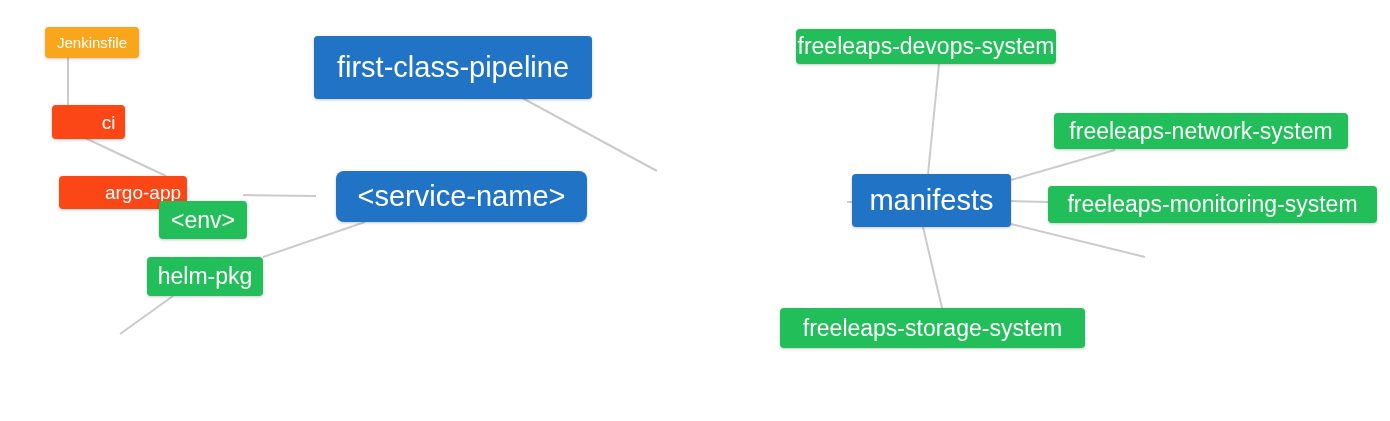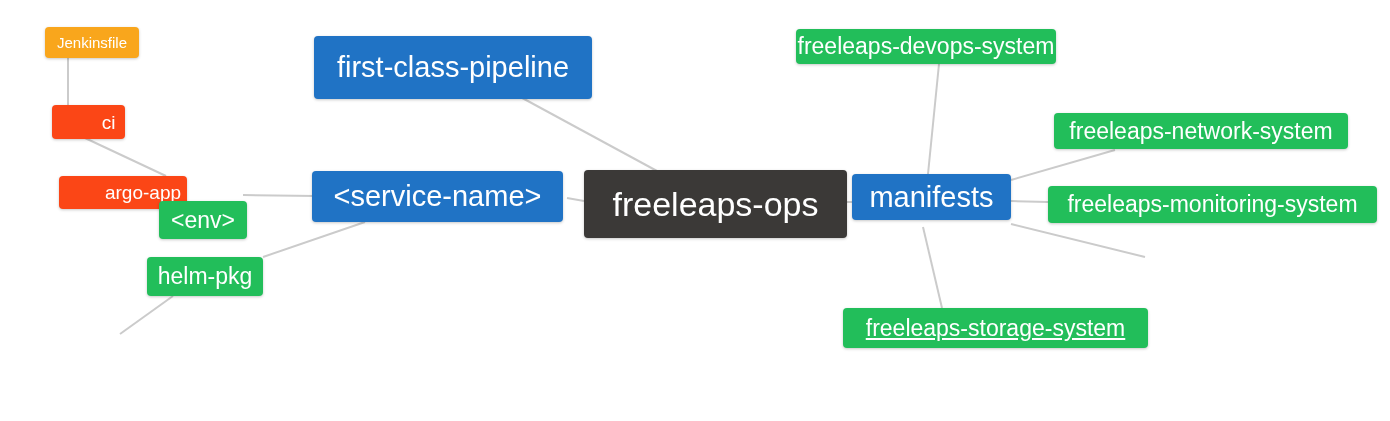"<service-name>" #n-service-name { border-radius: none -> 8px; left: 312px -> 336px }
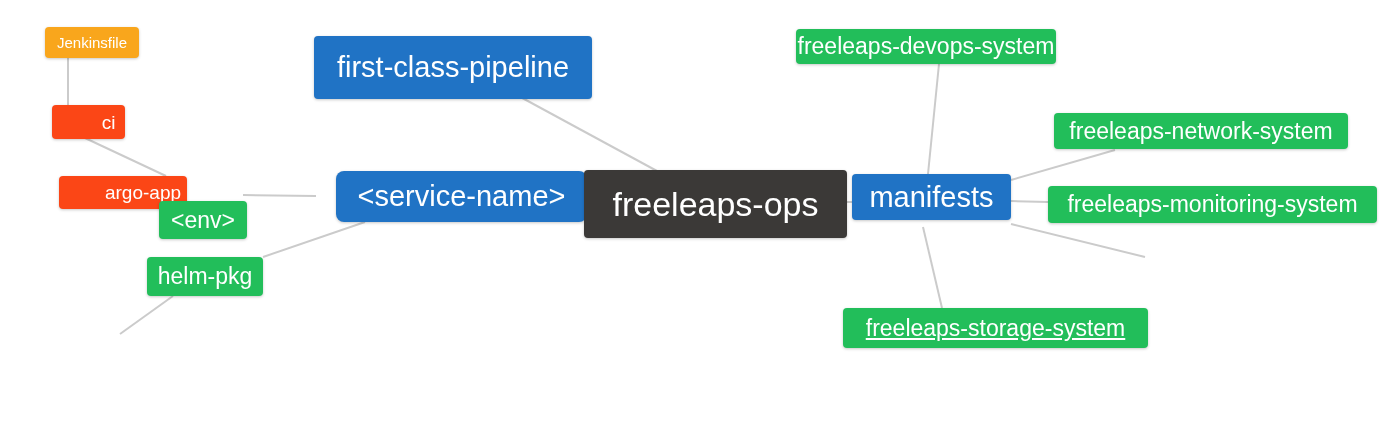"freeleaps-ops" div.node { html: <div>freeleaps-ops</div> -> none }
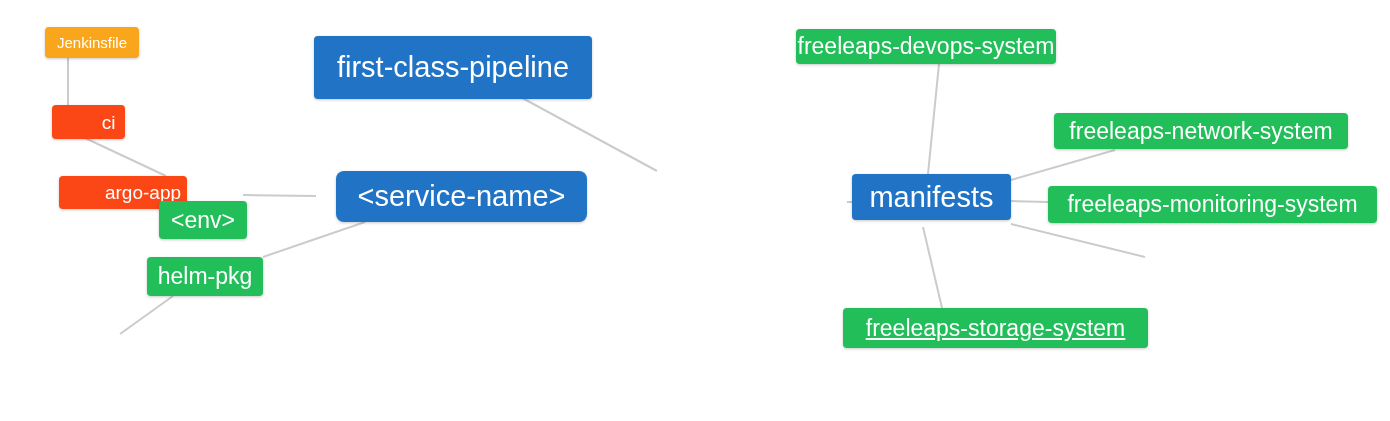"manifests" #n-manifests { height: 46px -> 53px }
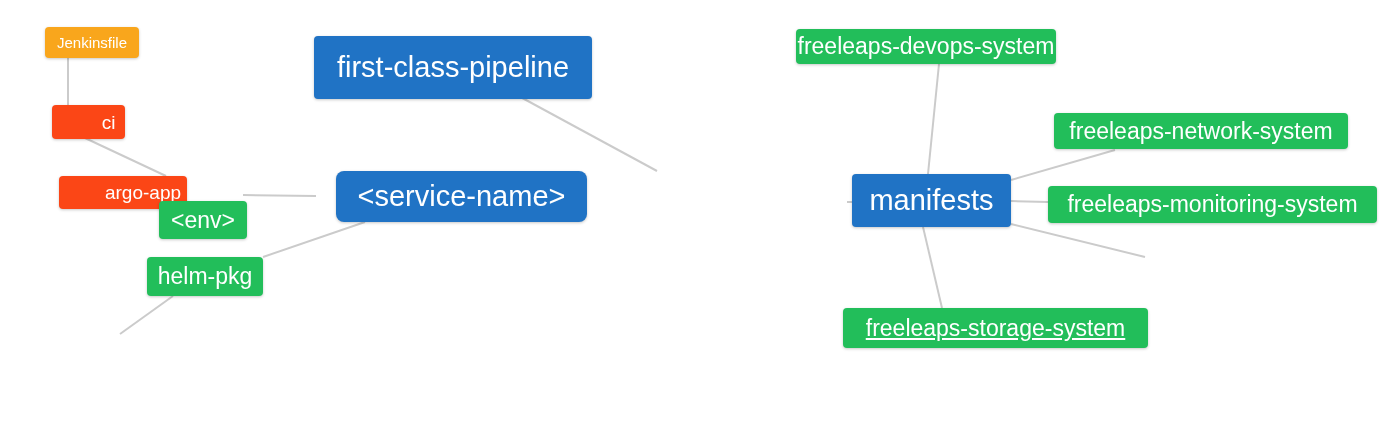"freeleaps-storage-system" #n-storage { left: 843px -> 780px; text-decoration: underline -> none }
